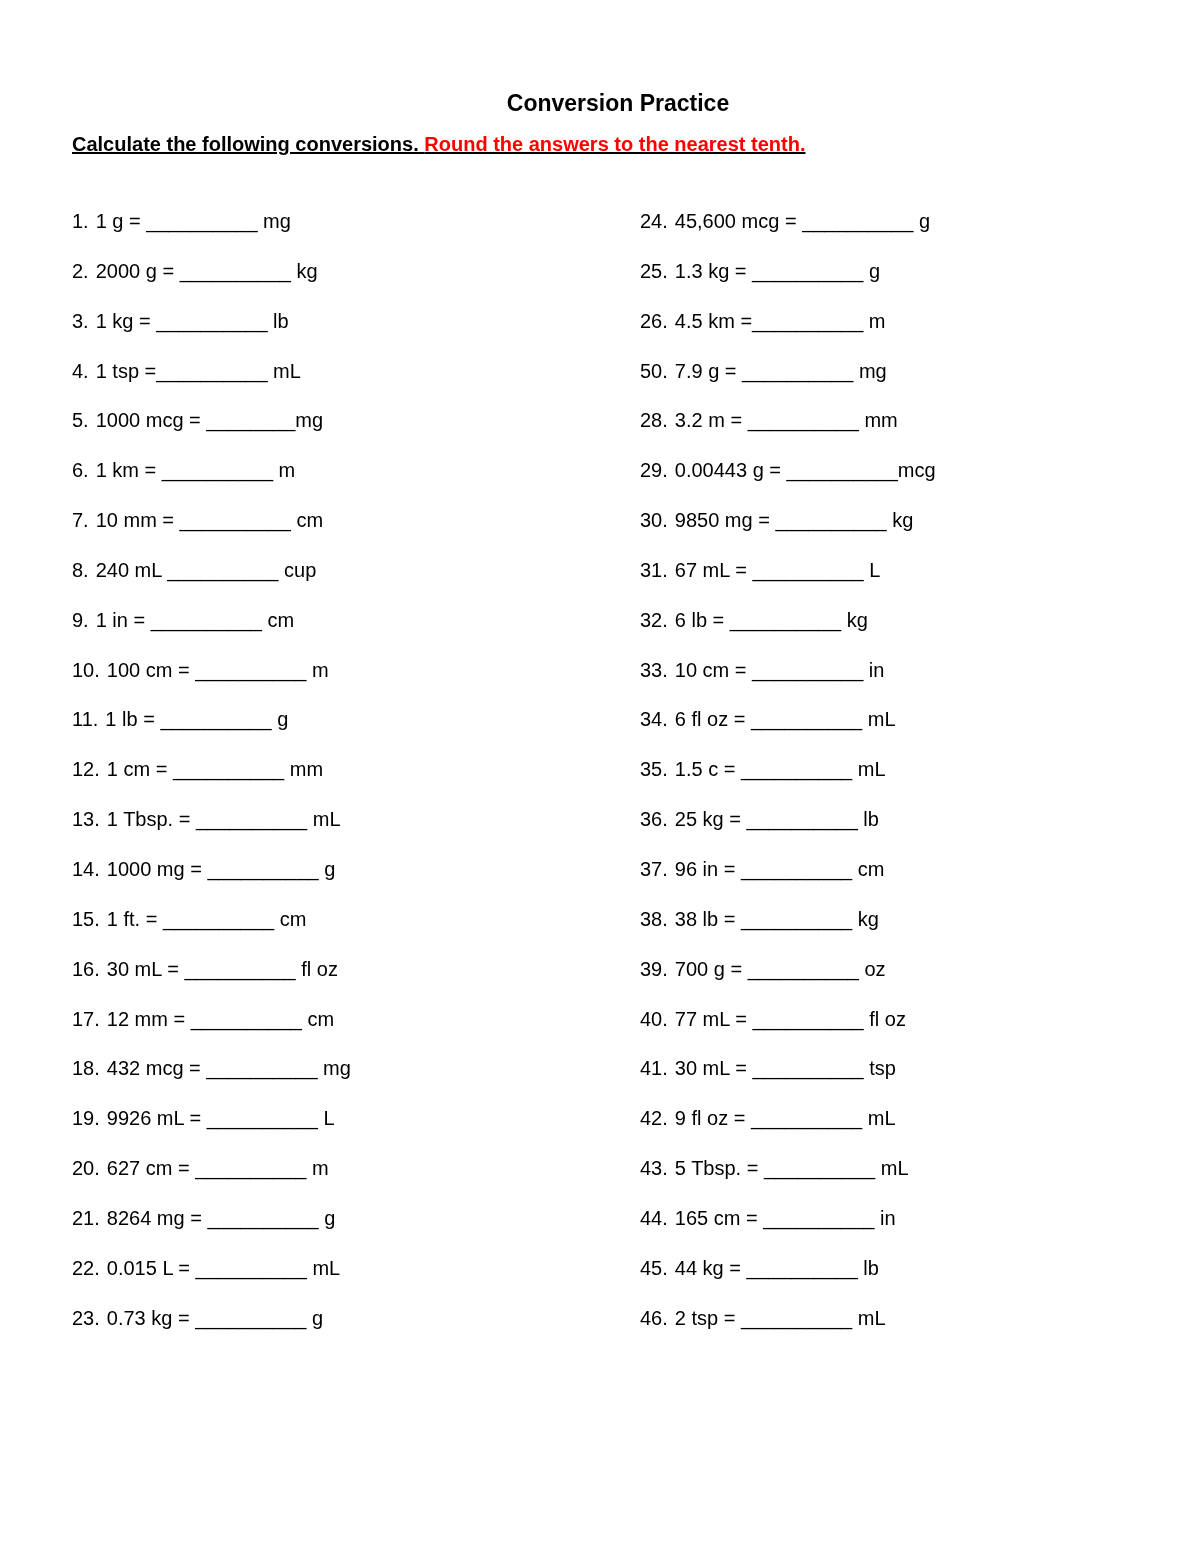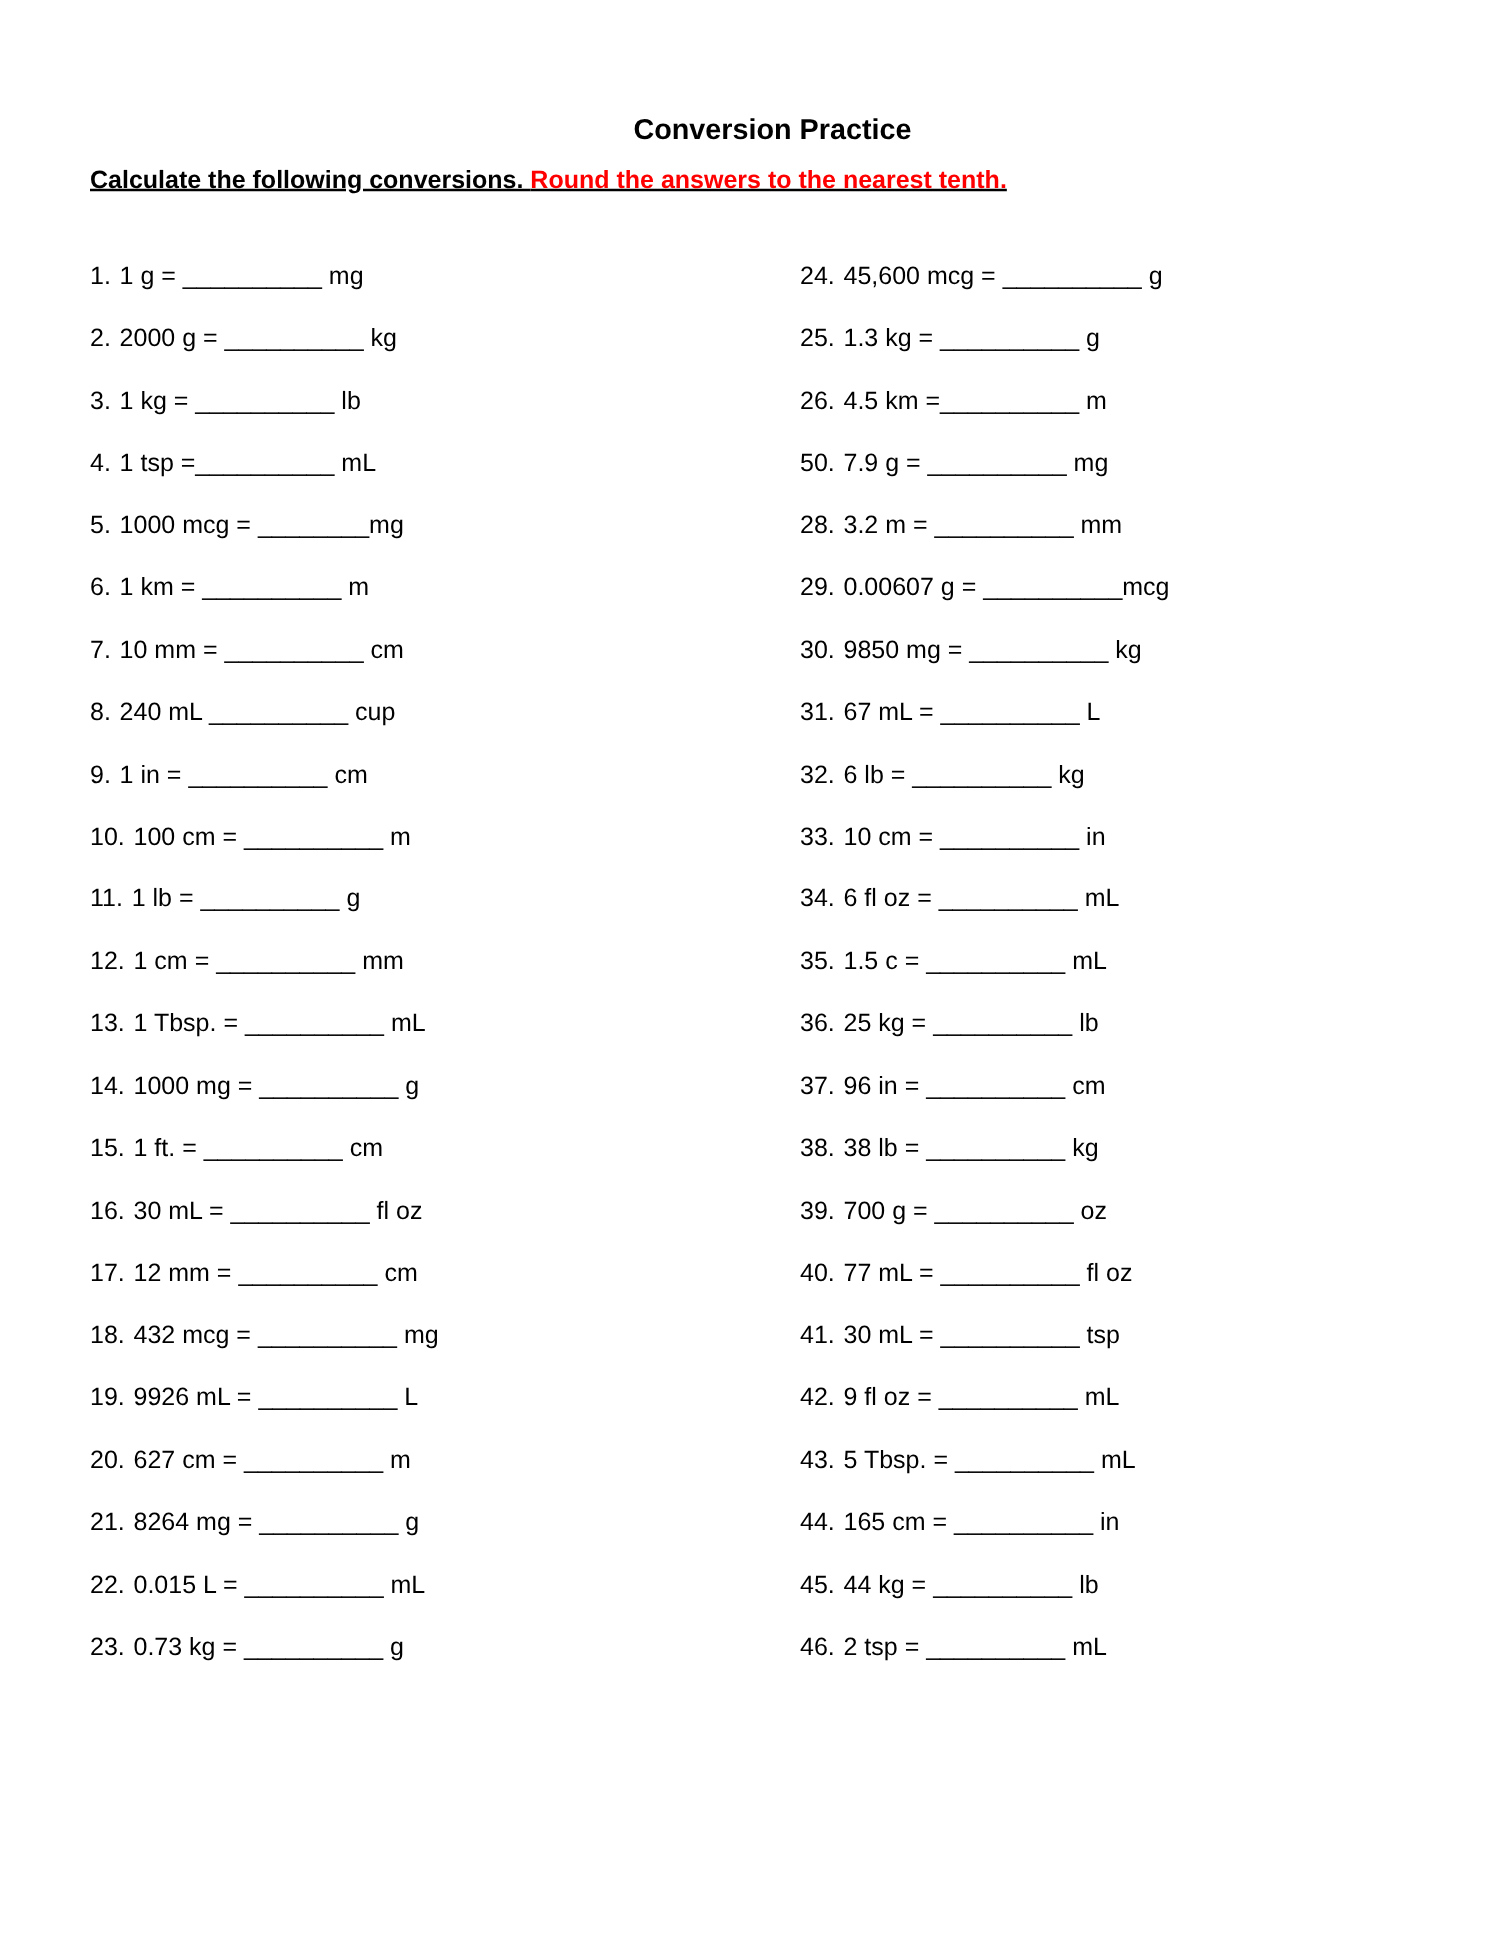"0.00607 g =" span.lhs { text: 0.00607 -> 0.00443 }
